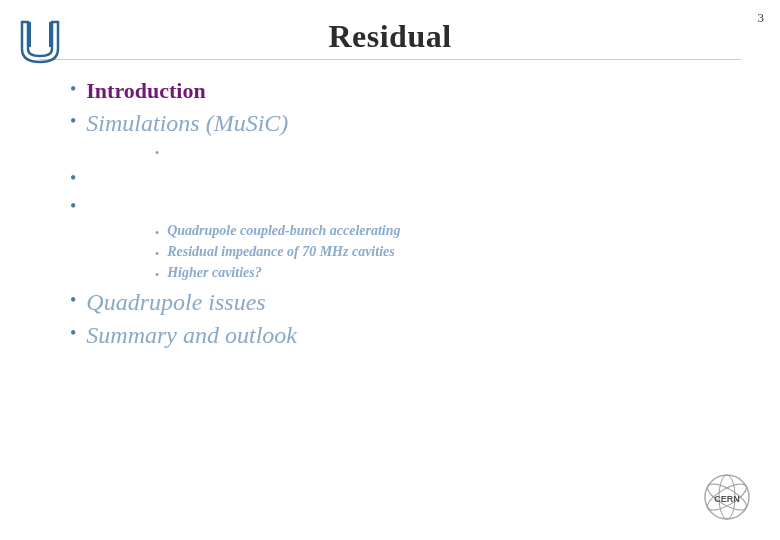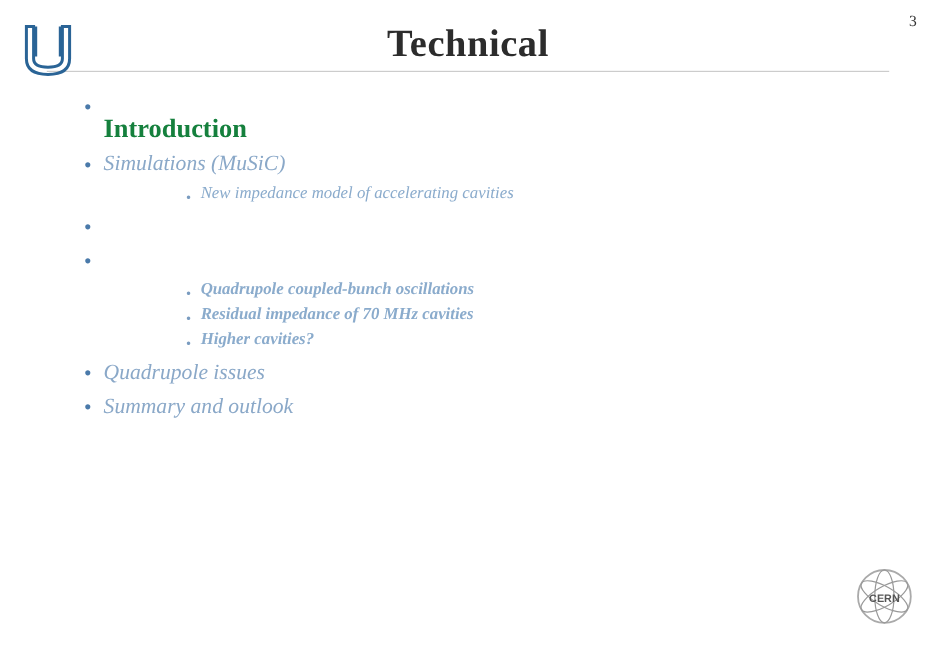"Technical" div.title { text: Technical -> Residual }
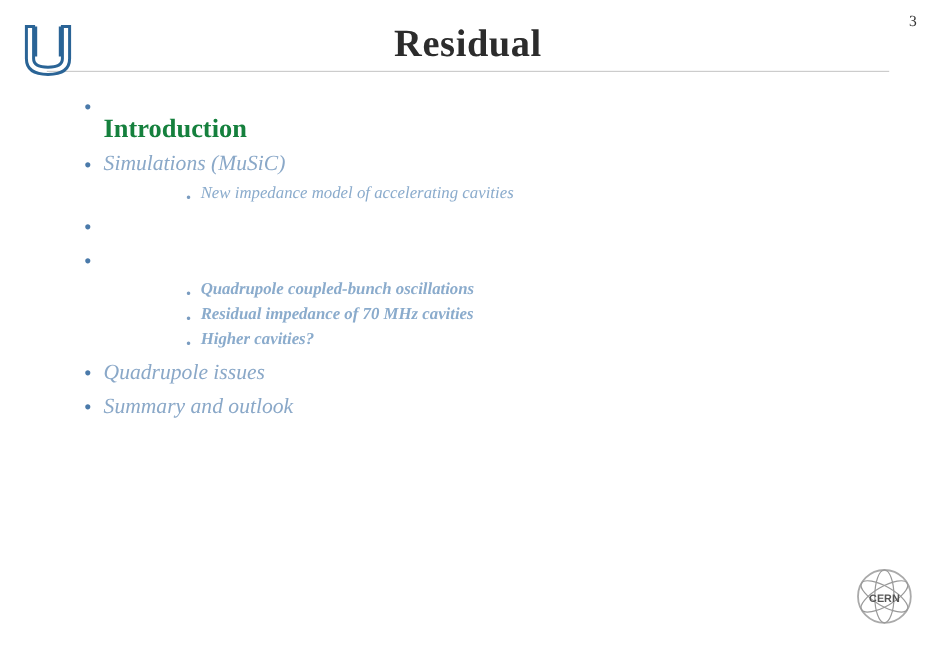"Introduction" .item-text.active { color: #15803d -> #701a75; margin-top: 16px -> none }
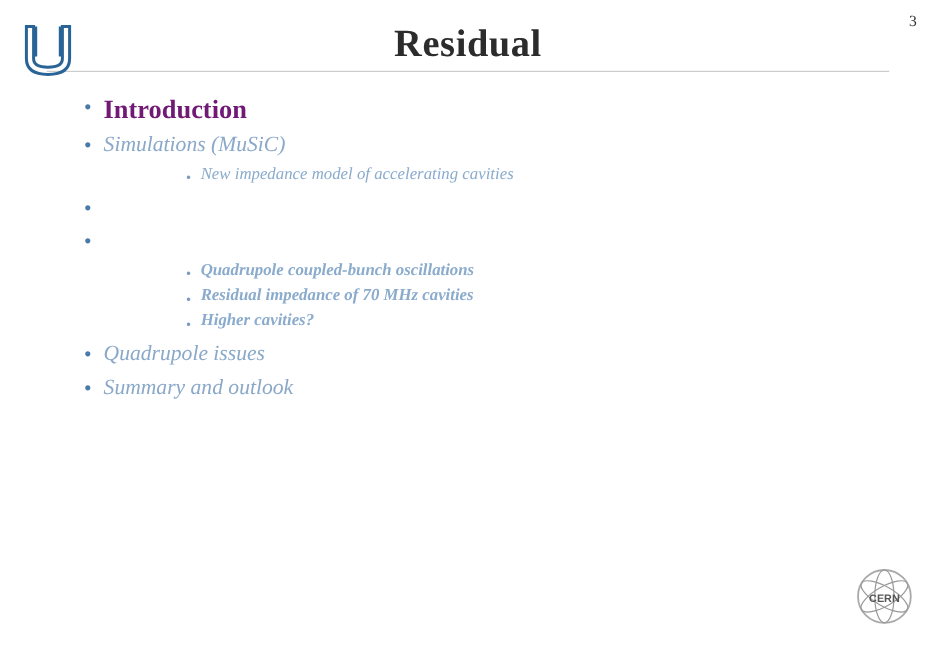"Simulations (MuSiC)" .item-text { font-size: 18px -> 24px }
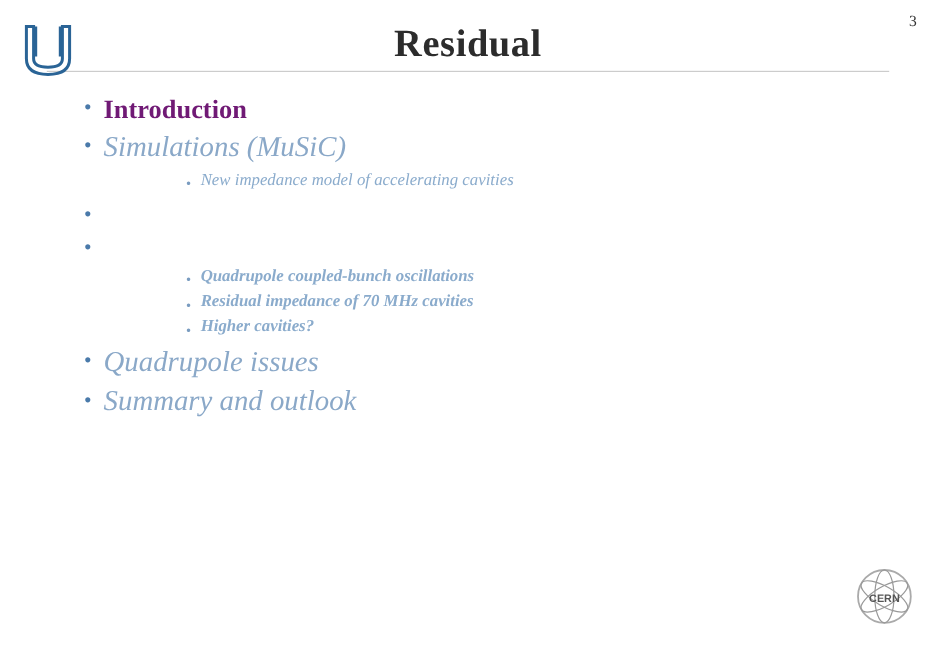"New impedance model of accelerating" span.sub-item-text { html: <span>New impedance model of accelerating cavities</span> -> none }
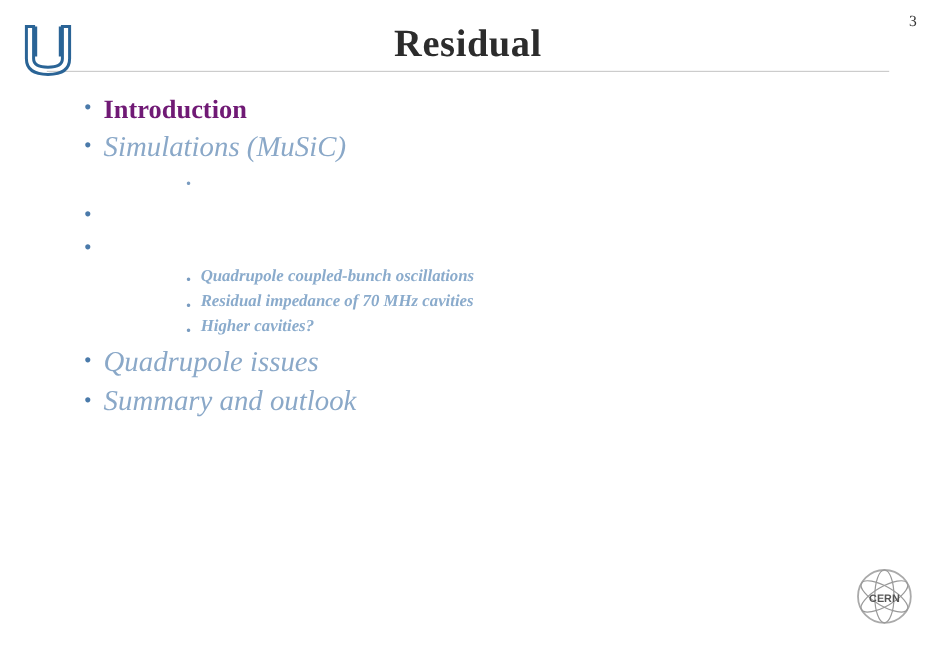"Quadrupole coupled-bunch oscillations" span.sub-item-text { text: oscillations -> accelerating }
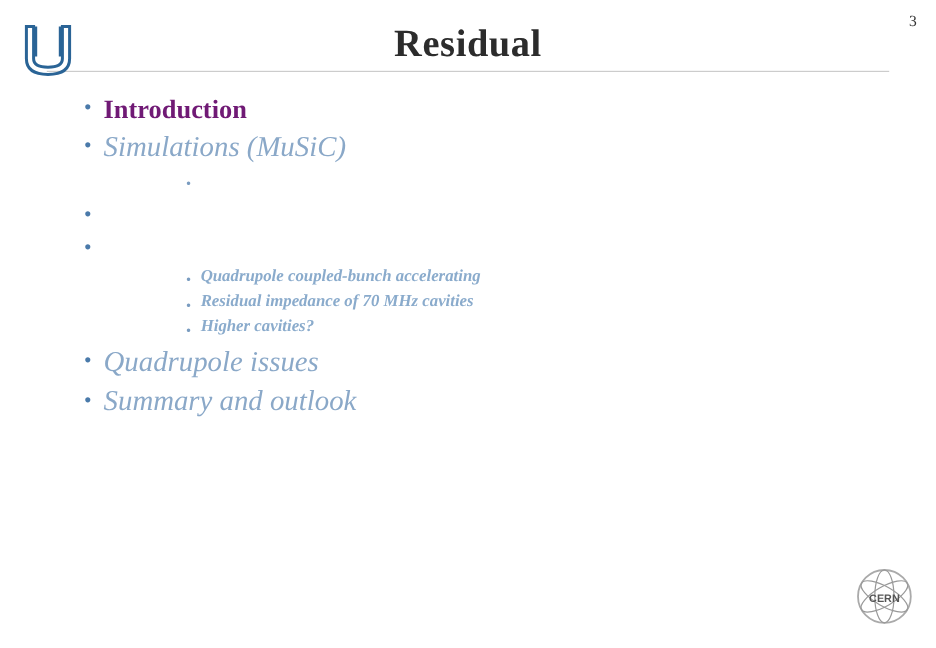"CERN" .cern-logo { right: 18px -> 28px }
